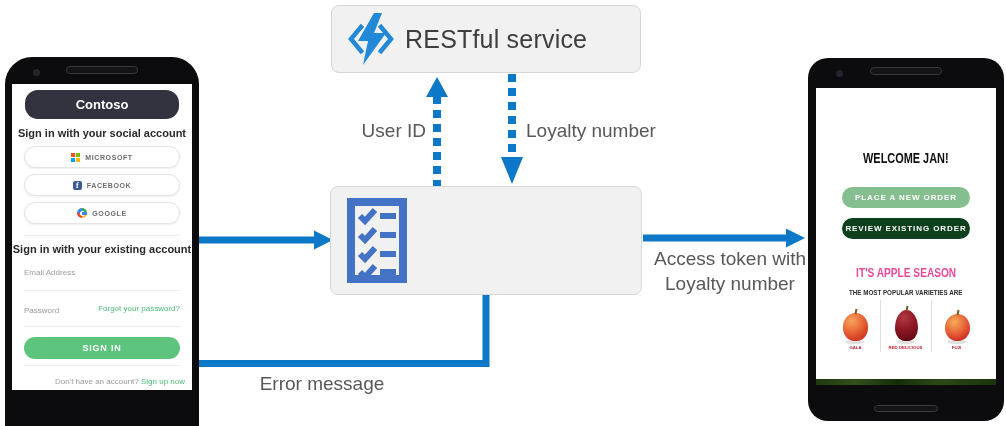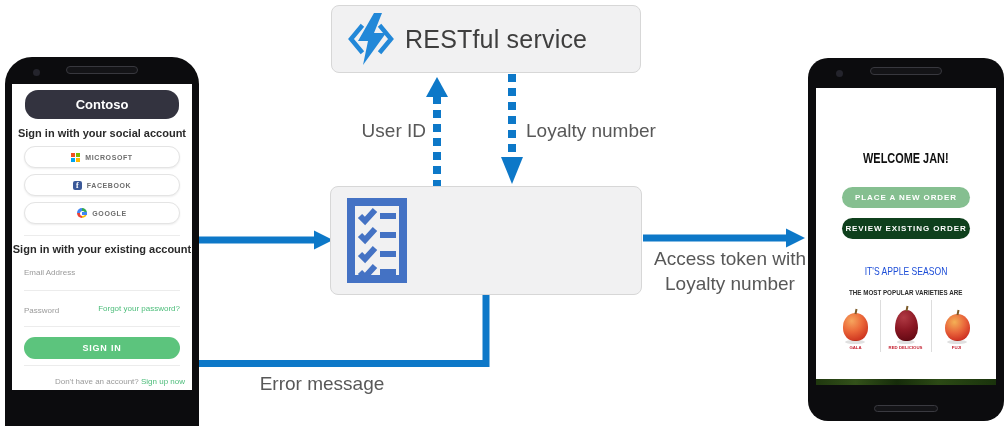"IT'S APPLE SEASON" .promo-title { color: #1d4ed8 -> #ec4899; font-size: 11px -> 13px; font-weight: normal -> bold }
